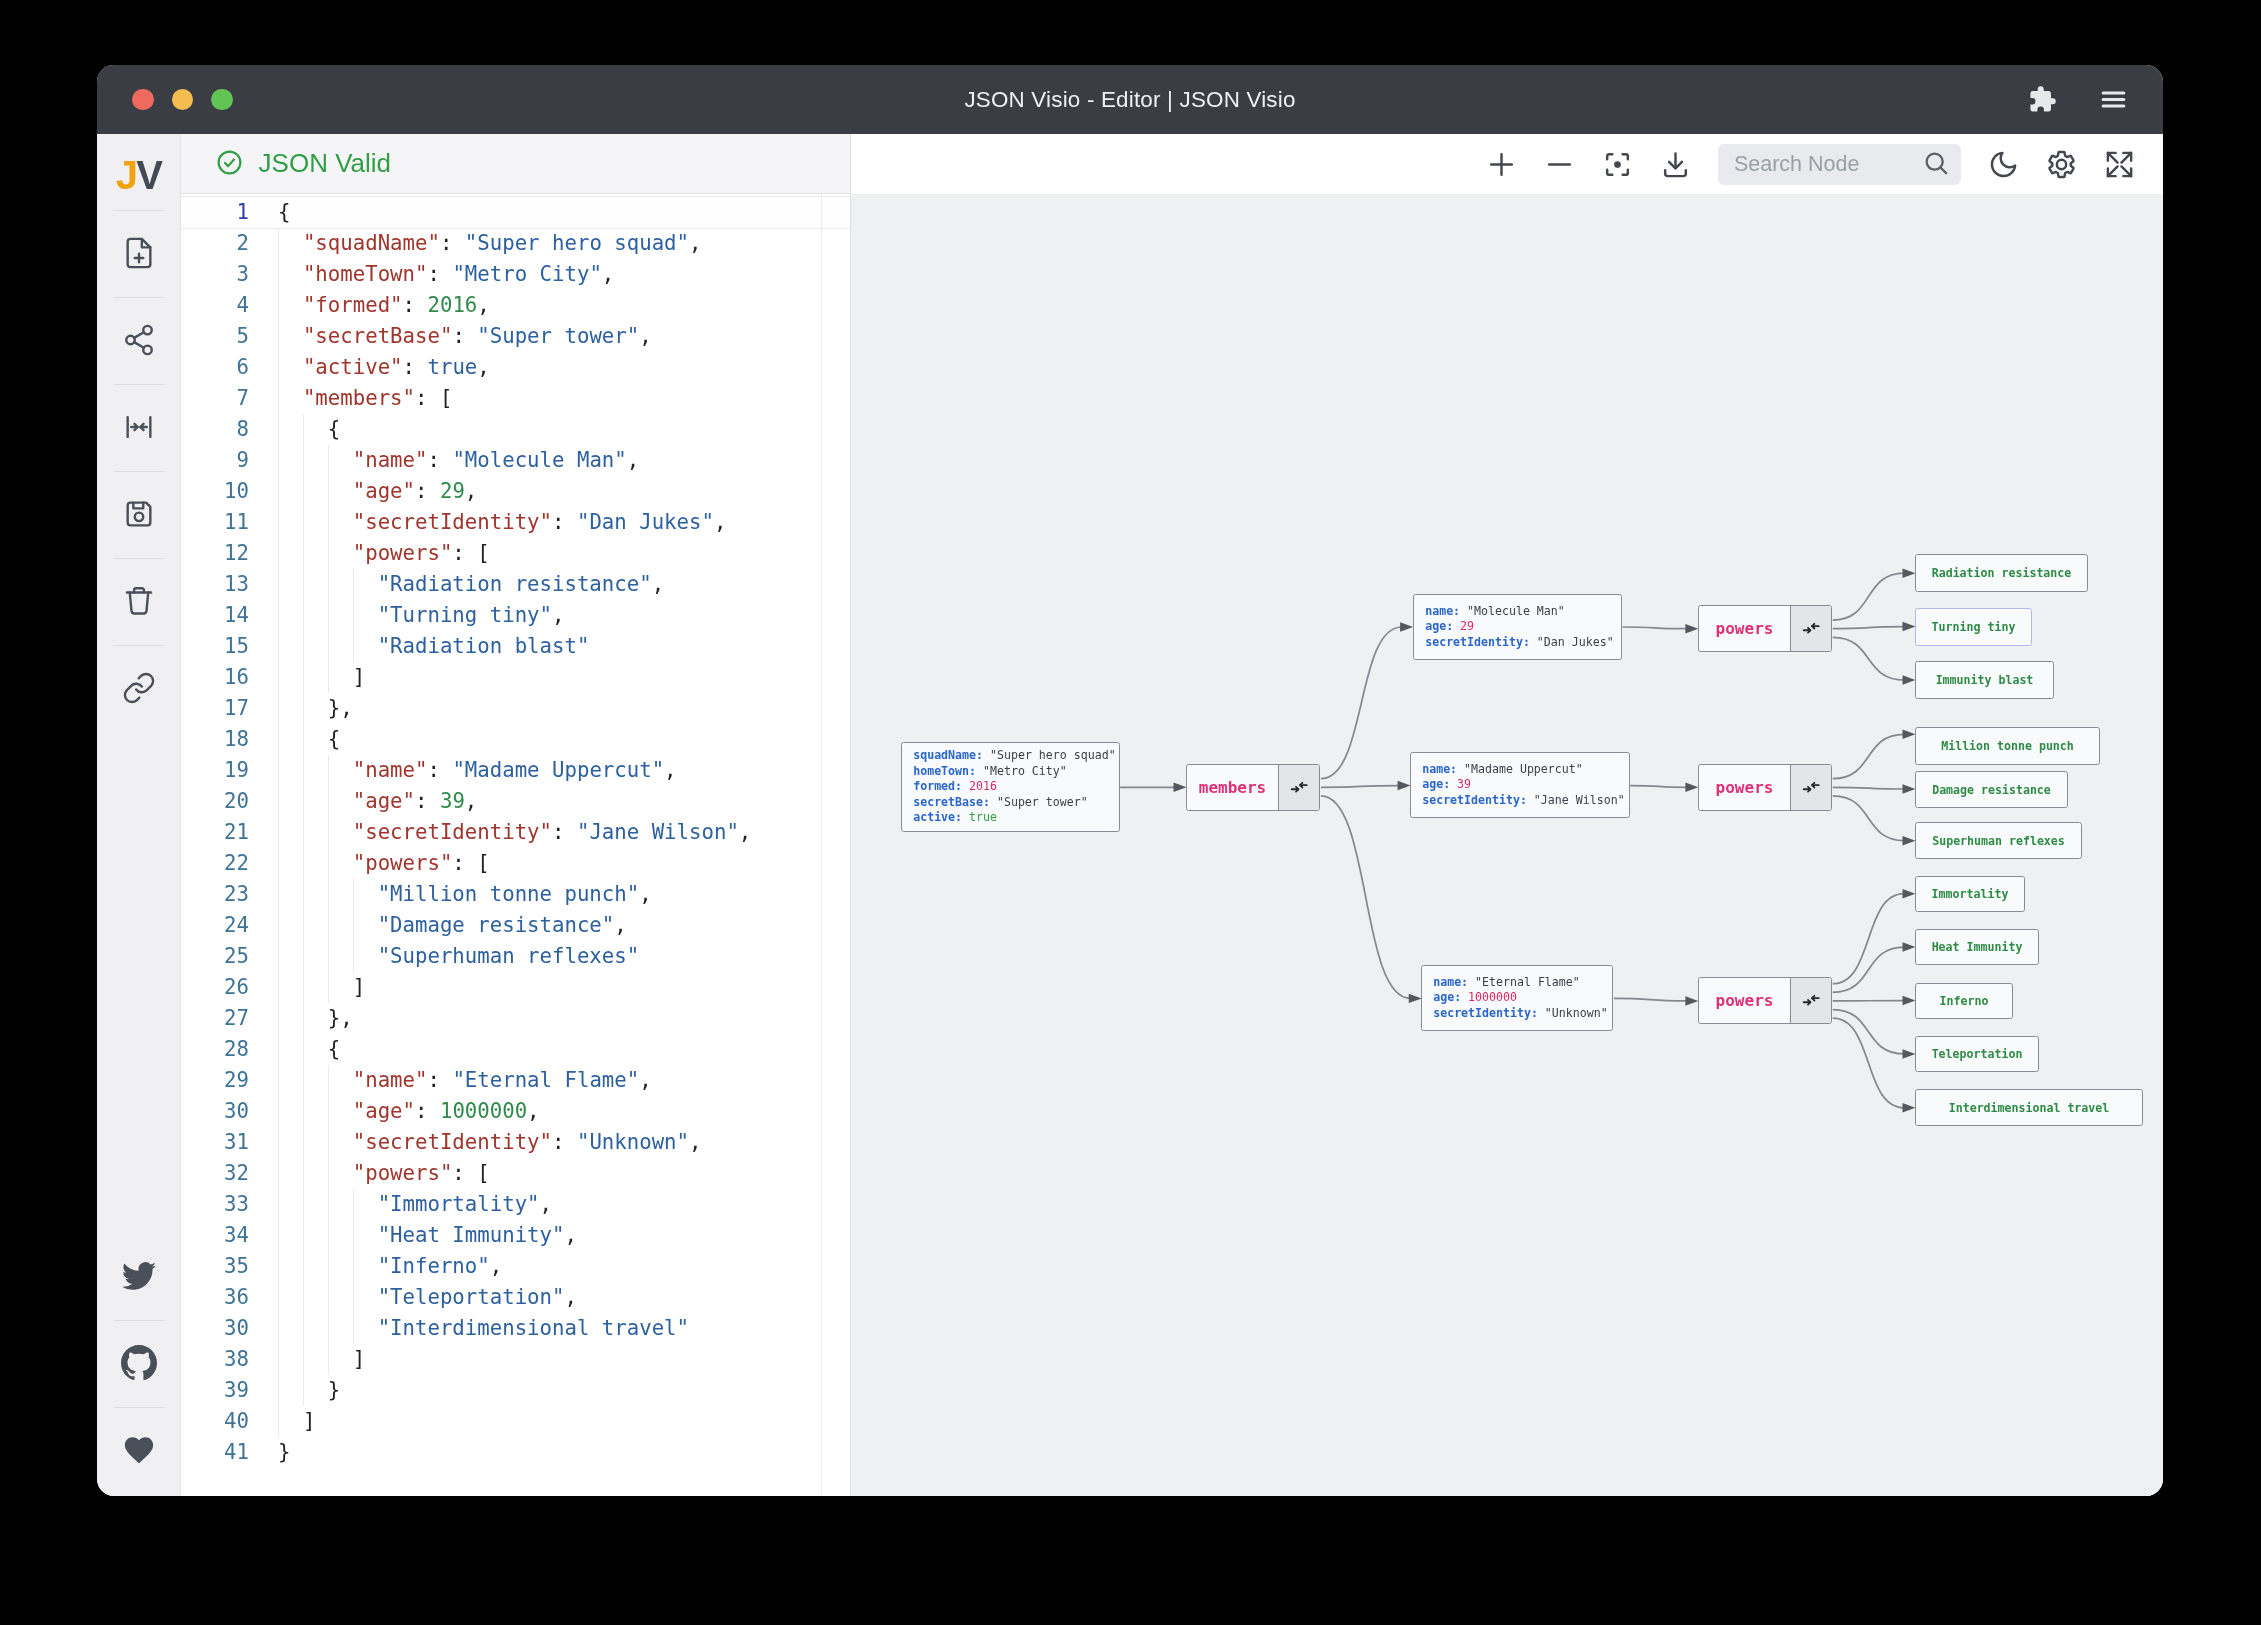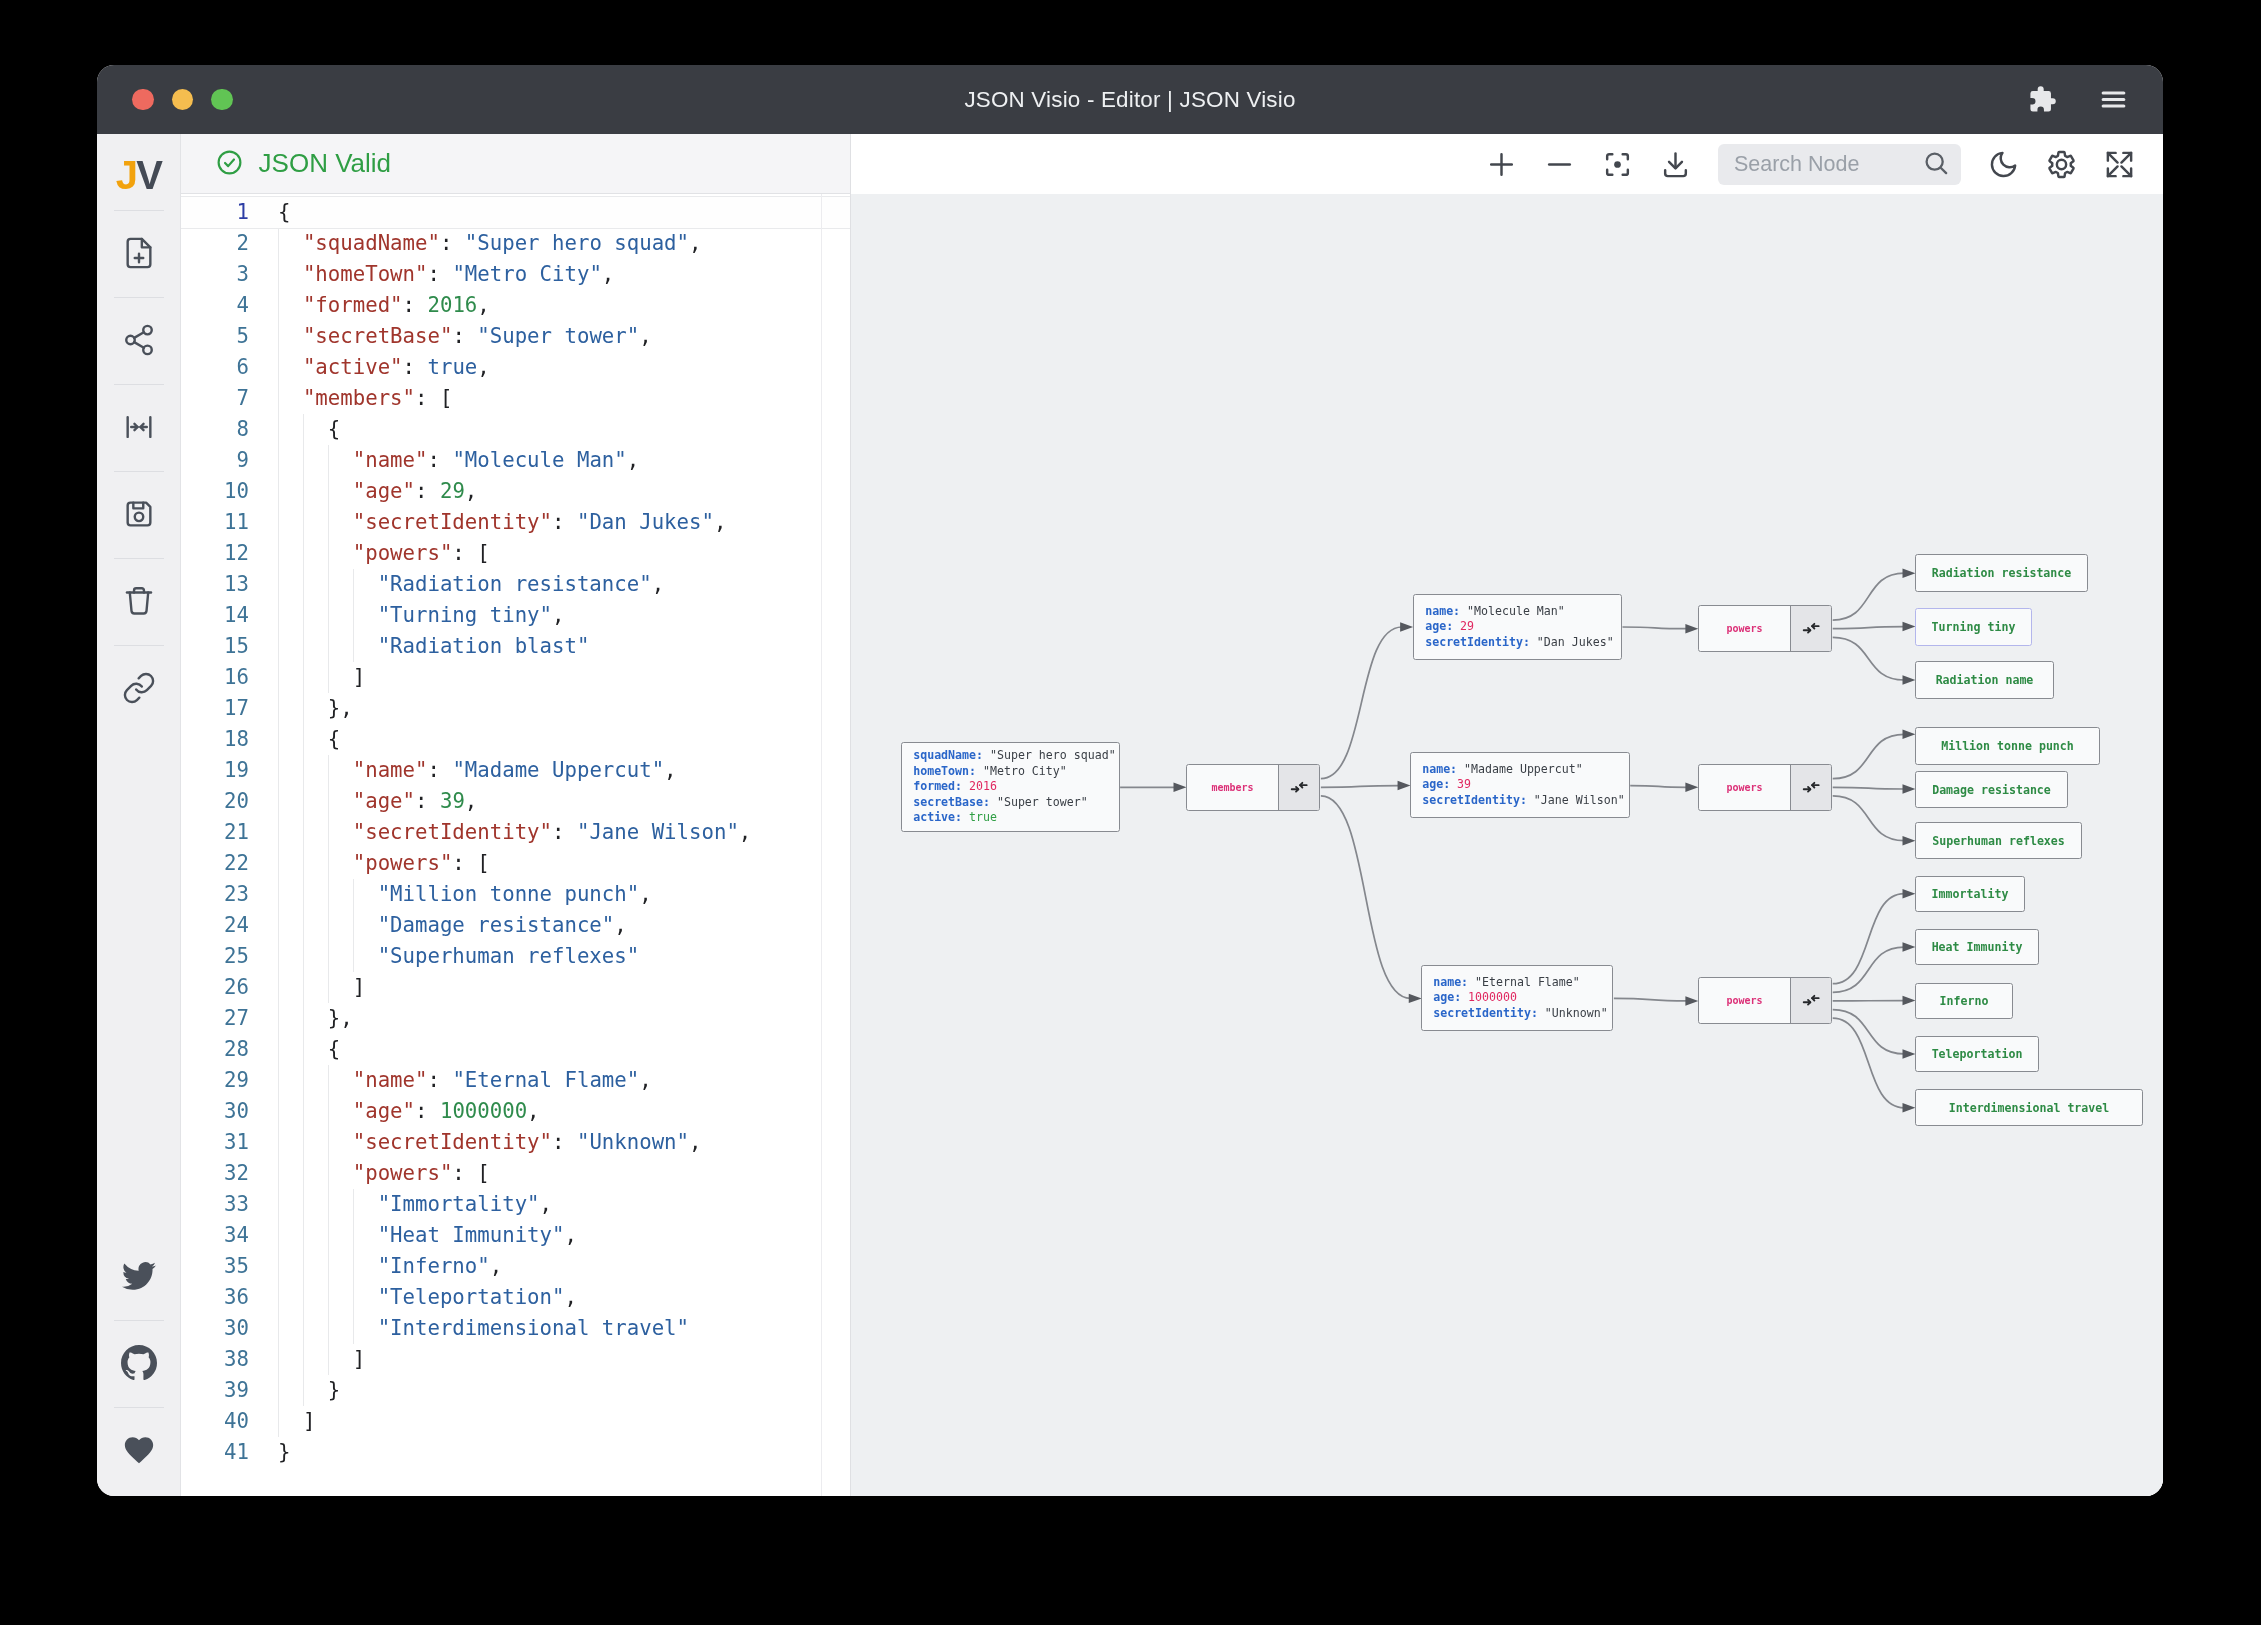"powers" .bracket-label { font-size: 10px -> 16px }
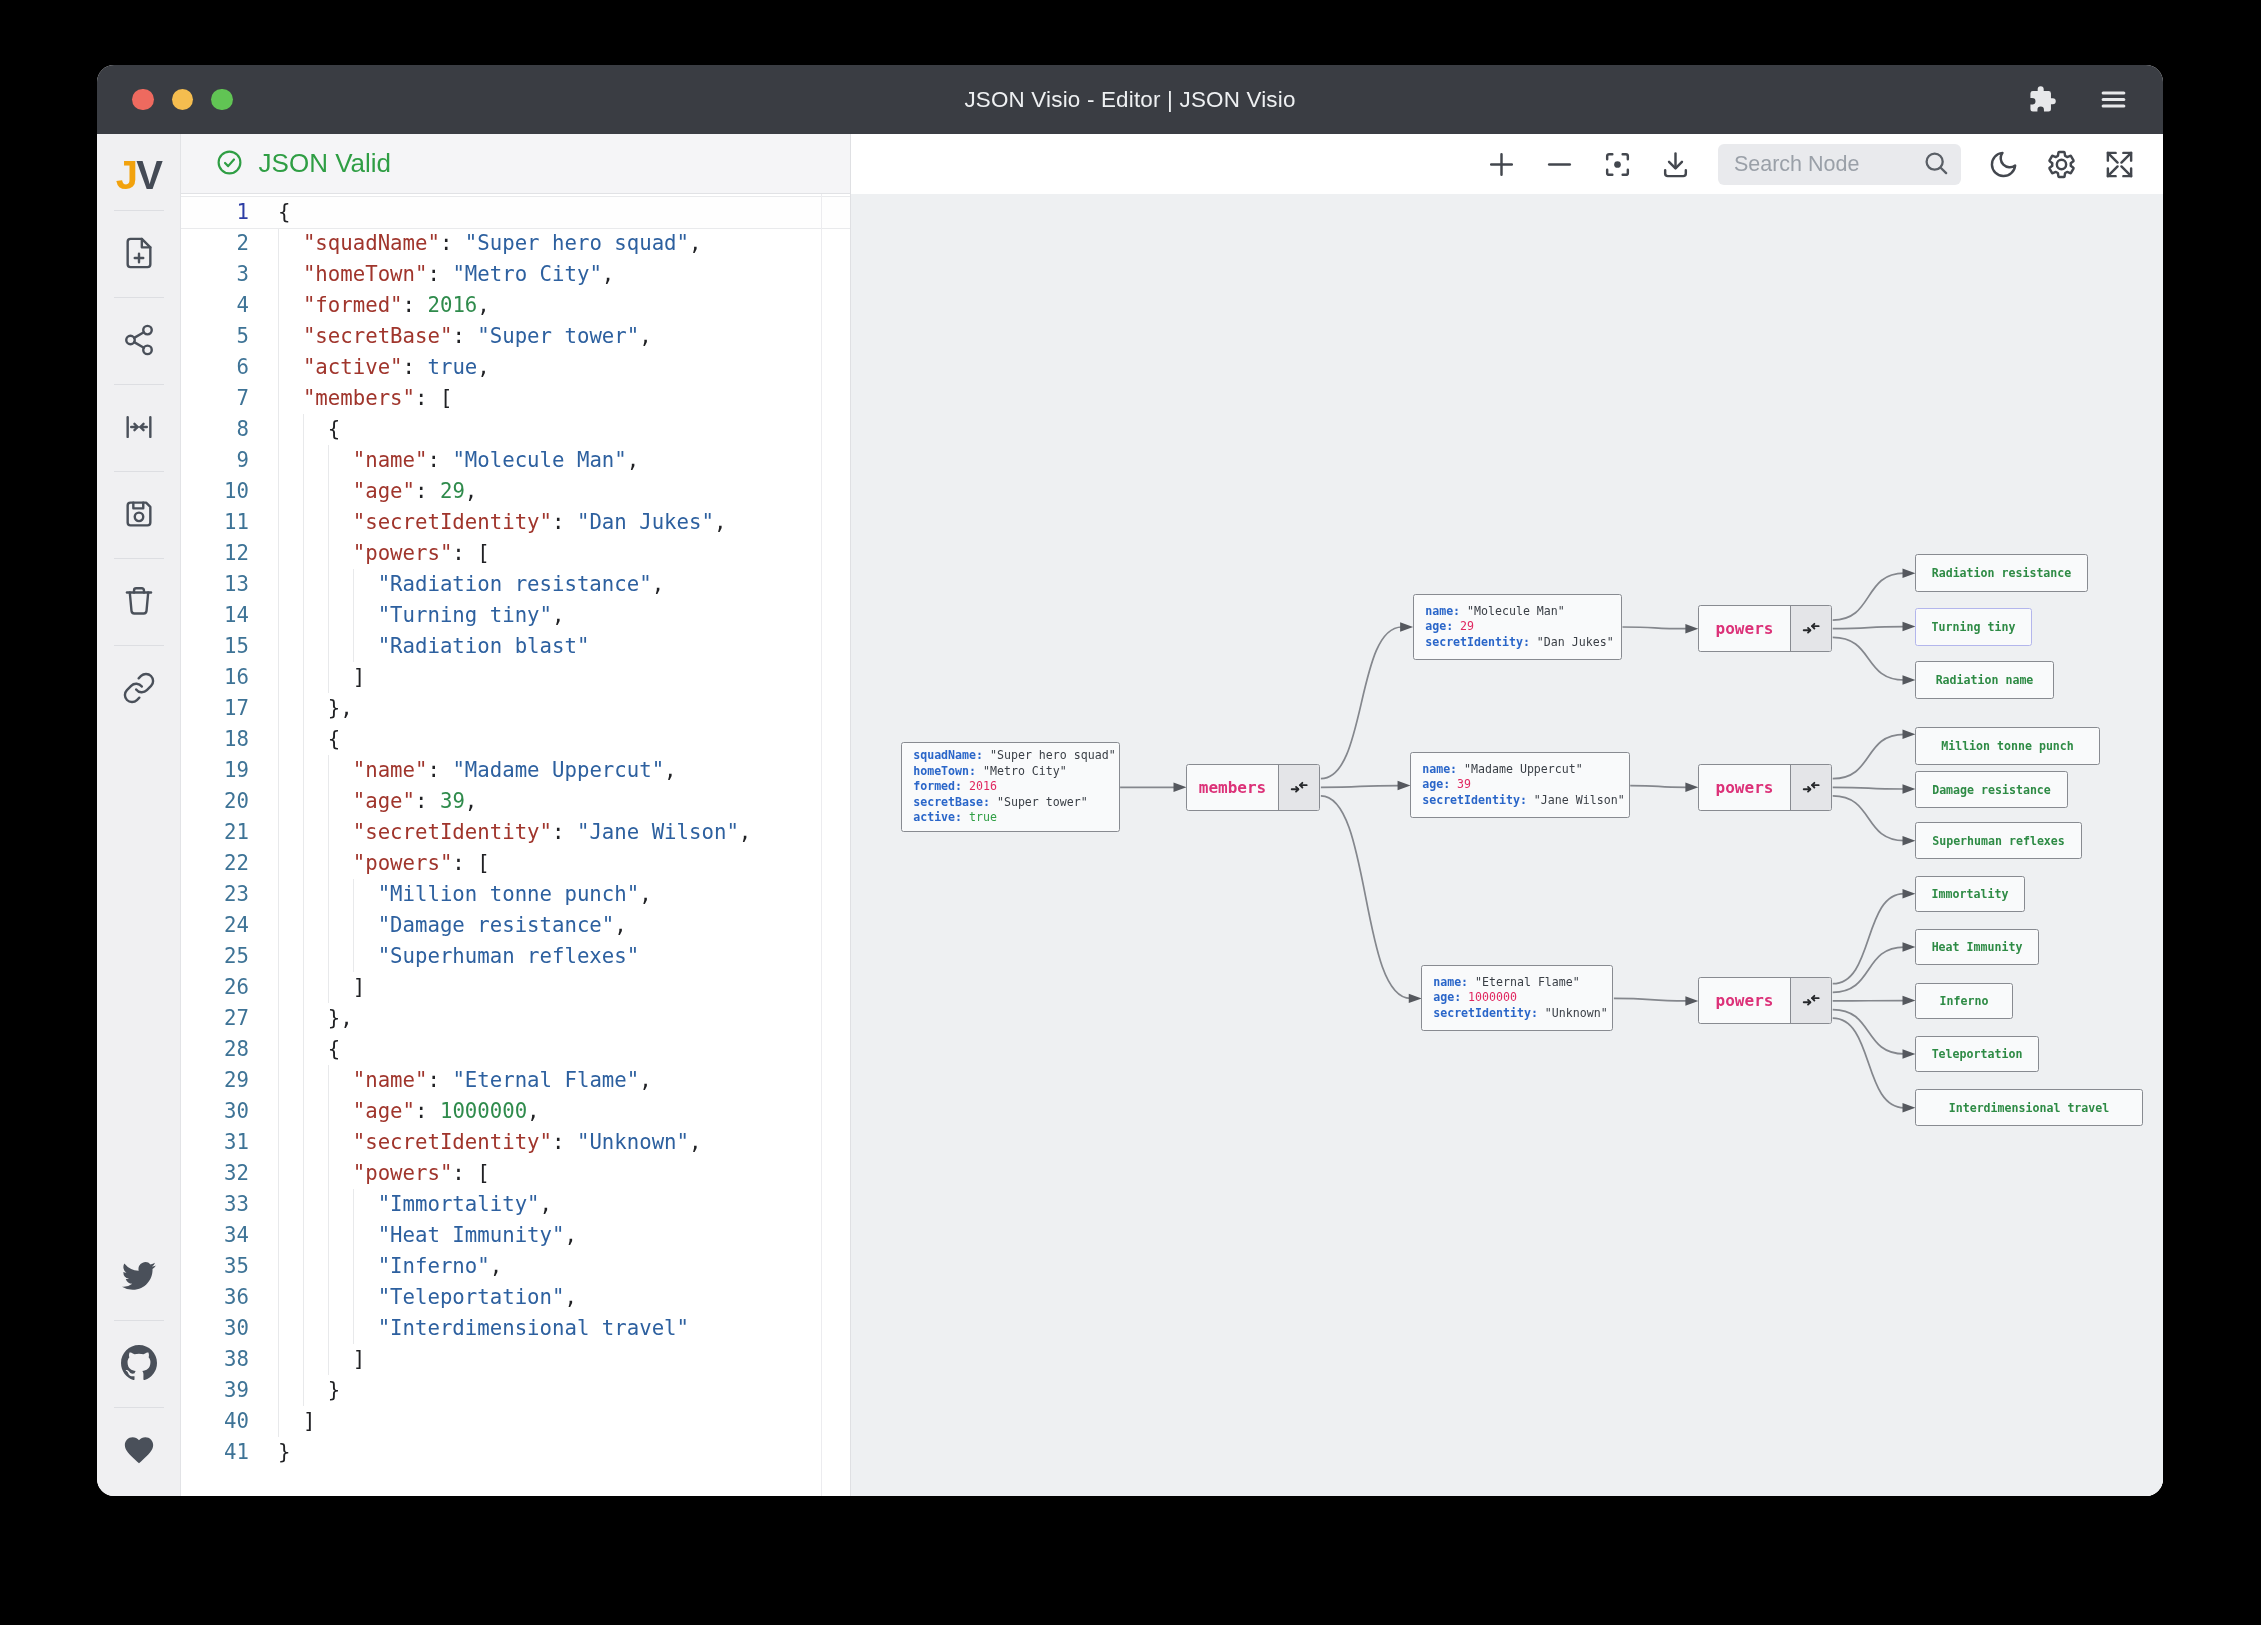"Radiation name" div.node { text: Radiation name -> Immunity blast }
